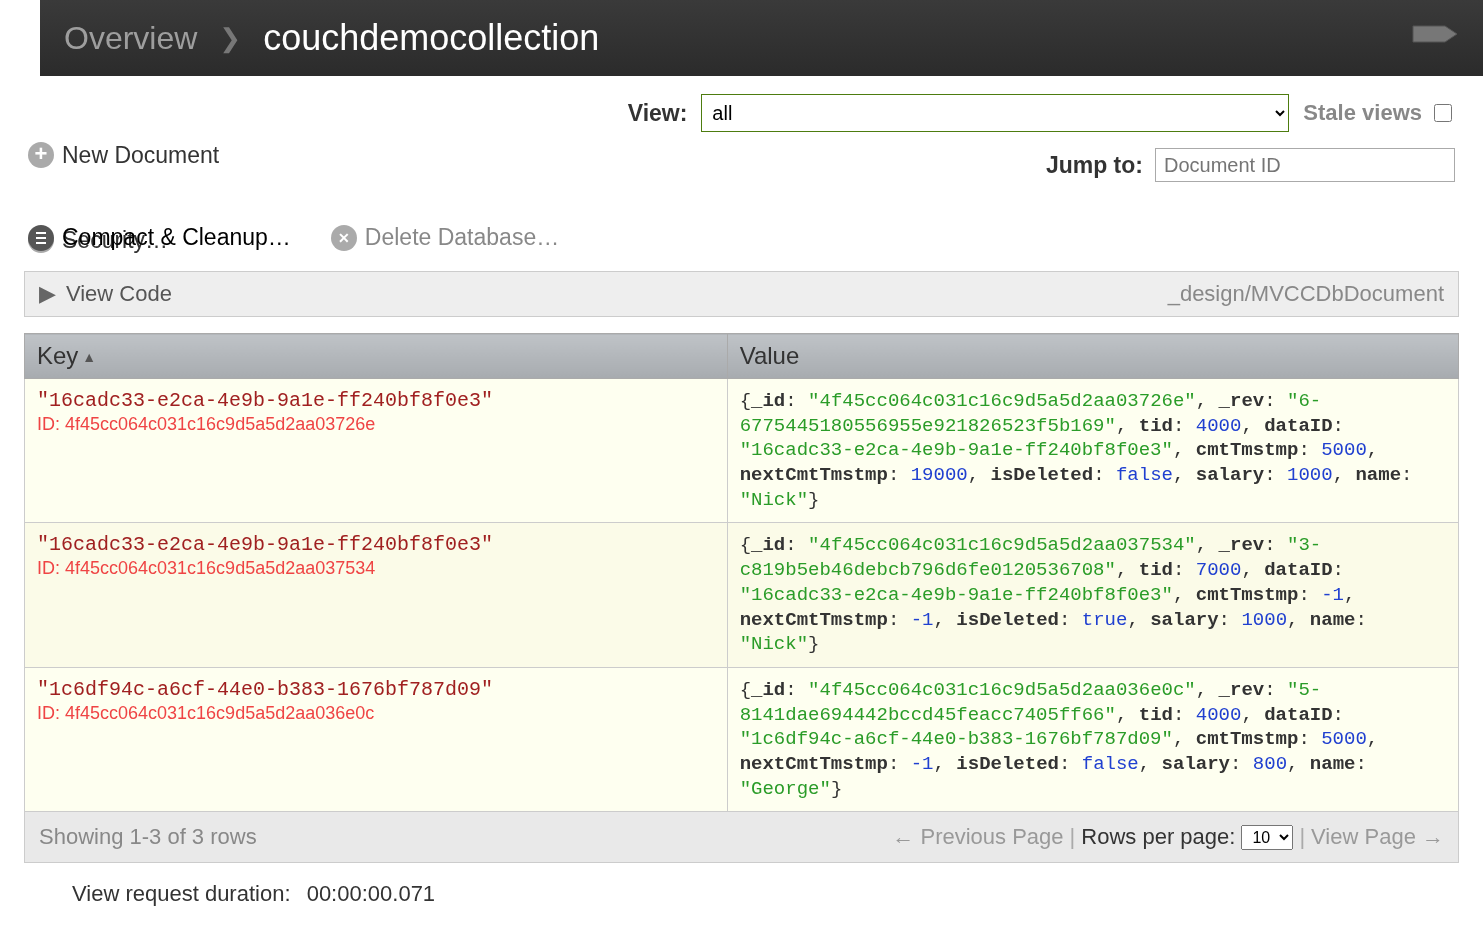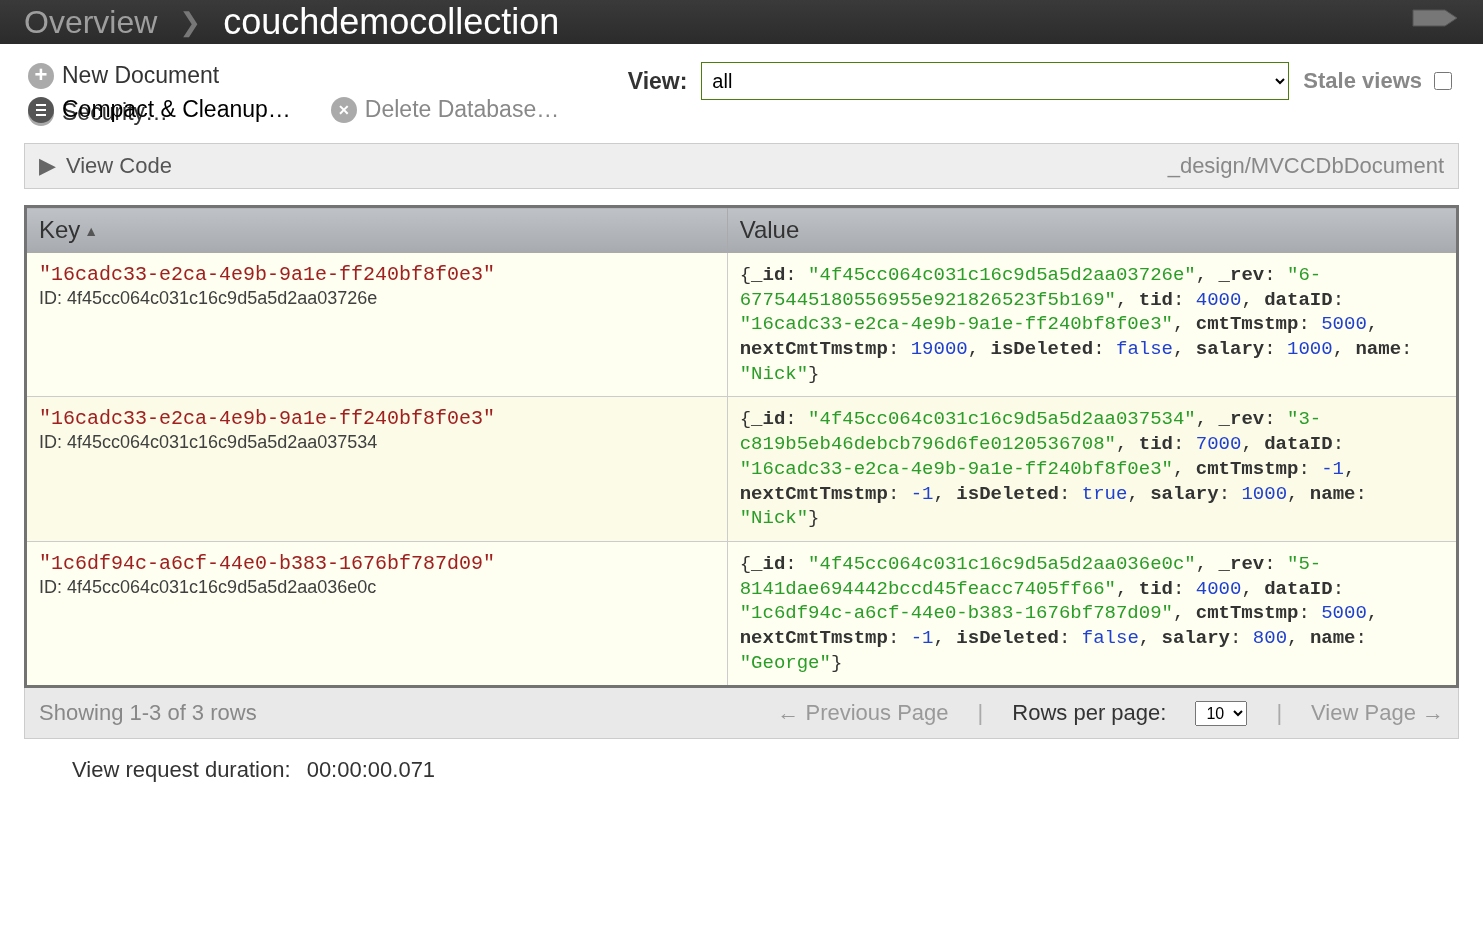"Overview" .topbar { height: 44px -> 76px; margin-left: none -> 40px }
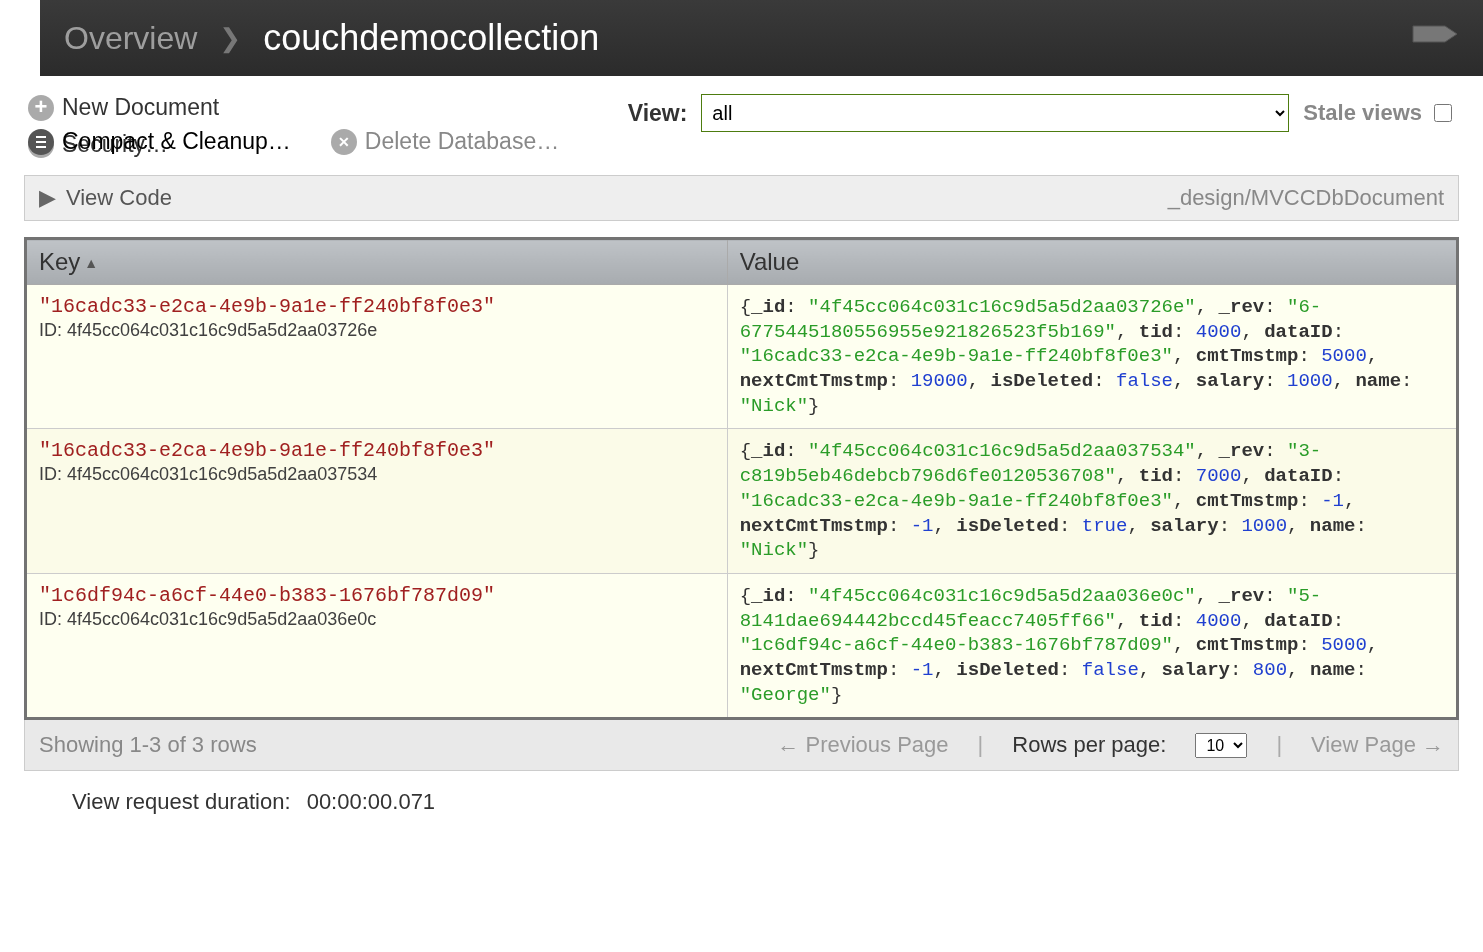"New Document" .left-actions .act { align-items: center -> none; margin-top: none -> 48px }
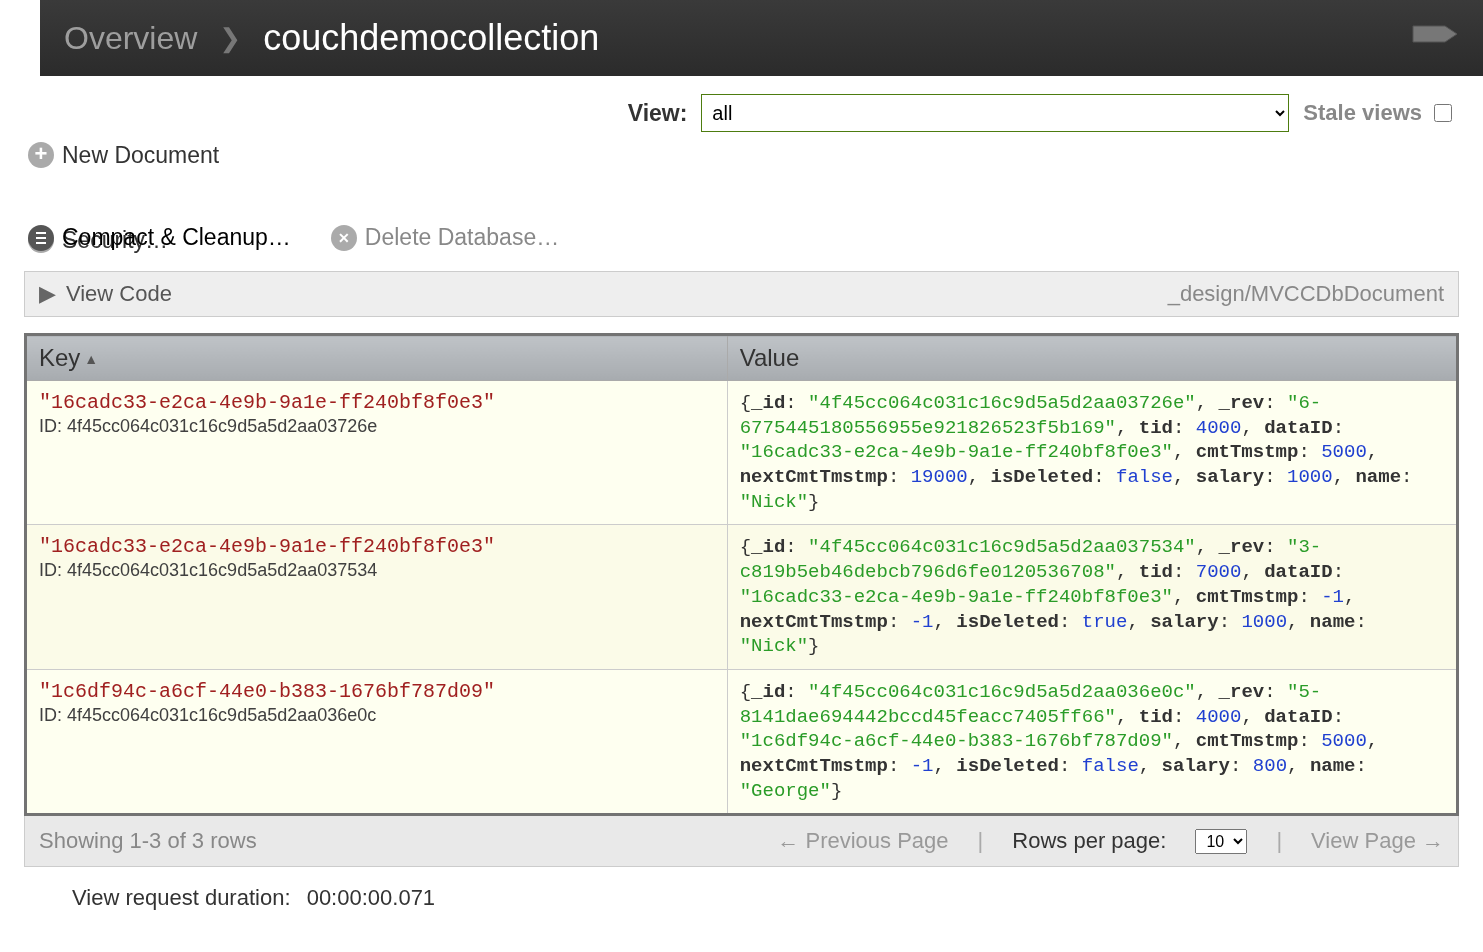"Jump to:" div.jump-line { html: none -> <div> <span>Jump to:</span> <input> </div> }
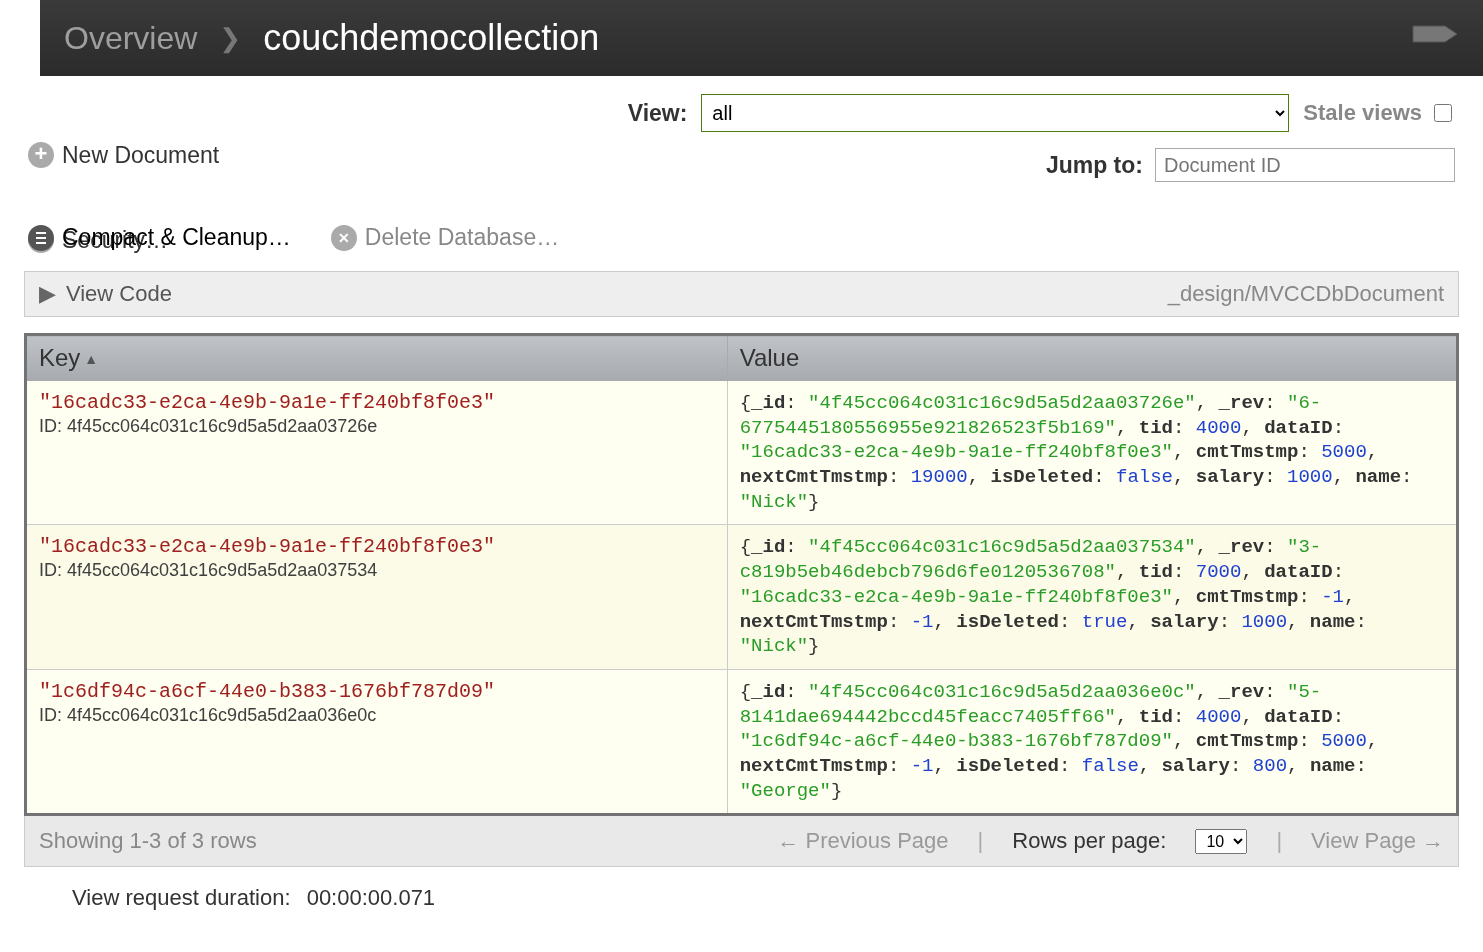"Key ▲" table.data { border: 3px solid #737373 -> 1px solid #737373 }
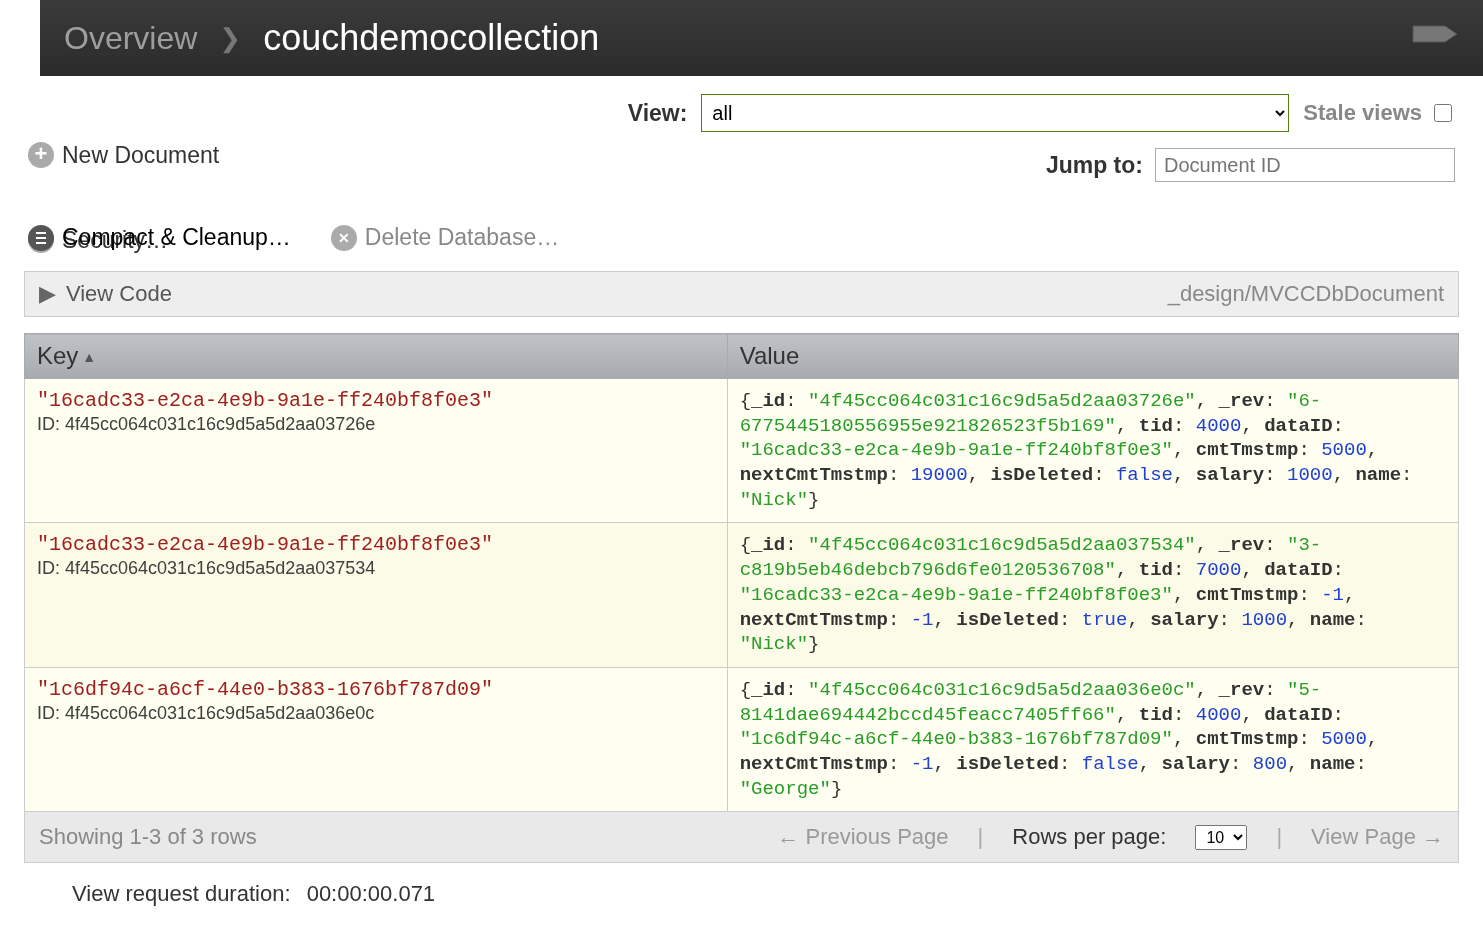"ID: 4f45cc064c031c16c9d5a5d2aa03726e" td.keycell .idline { color: #404040 -> #ef4444 }
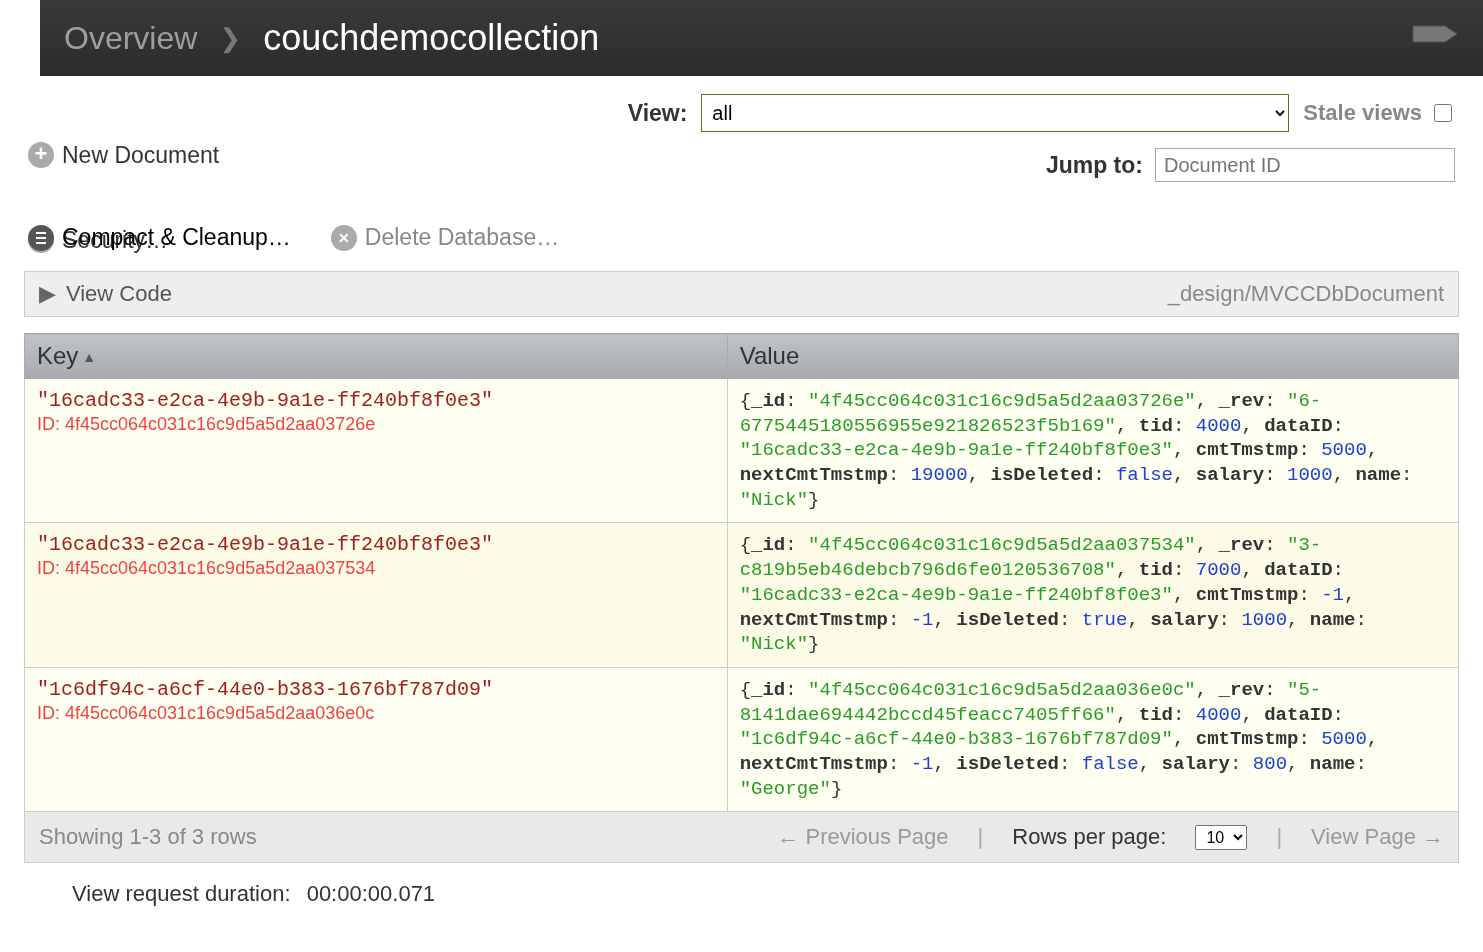"← Previous Page" .pager .mid { gap: 29px -> 6px }
